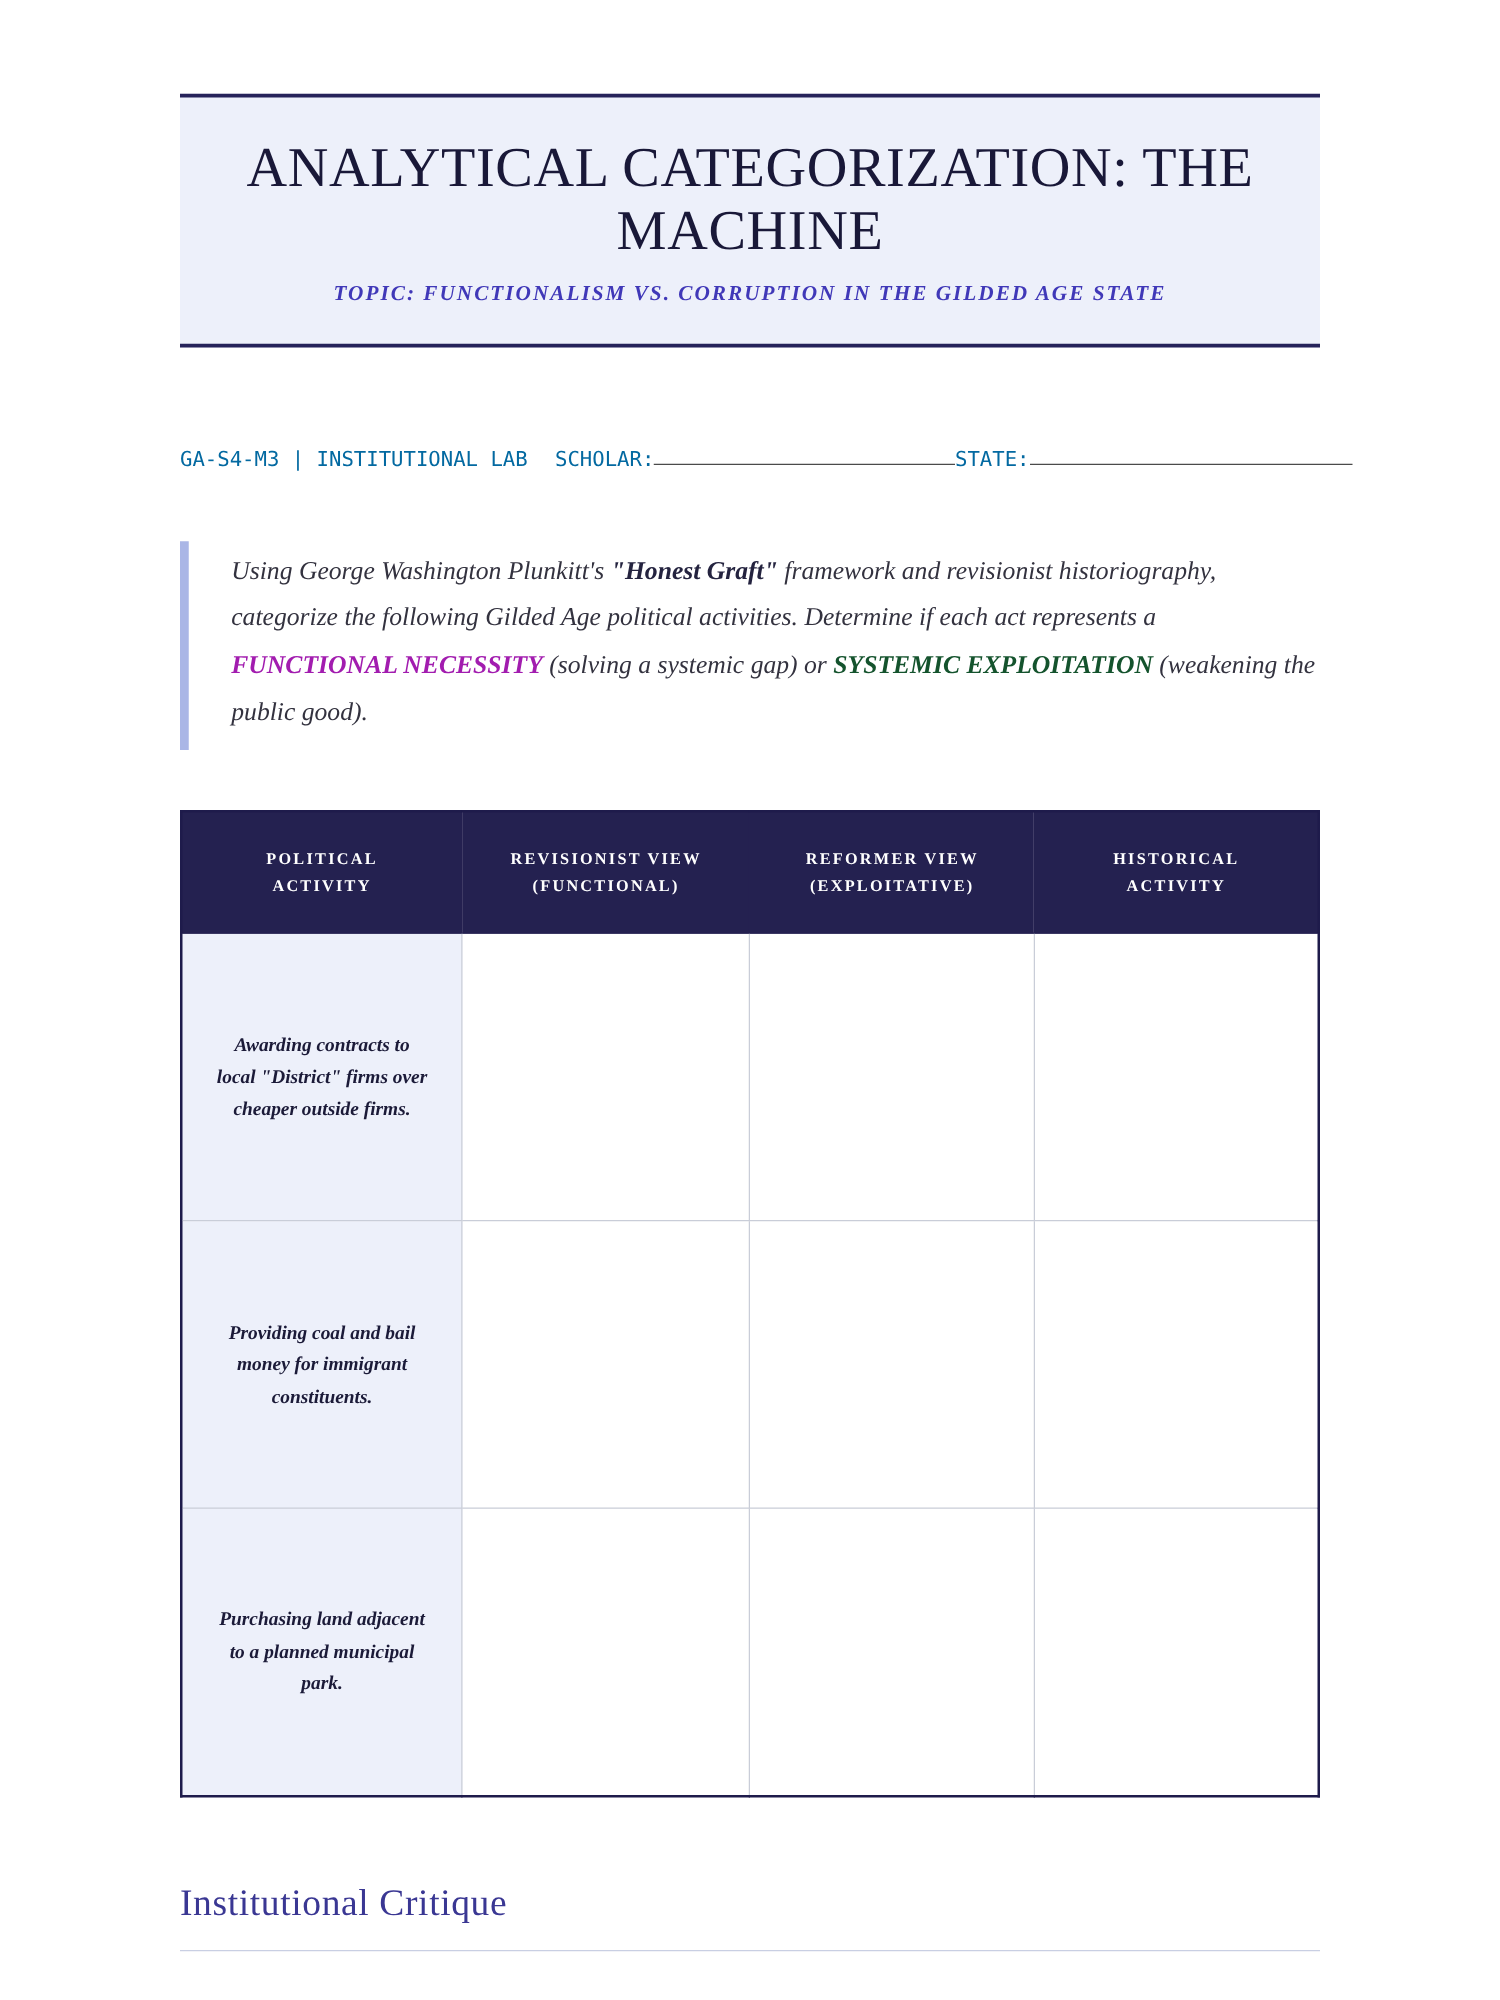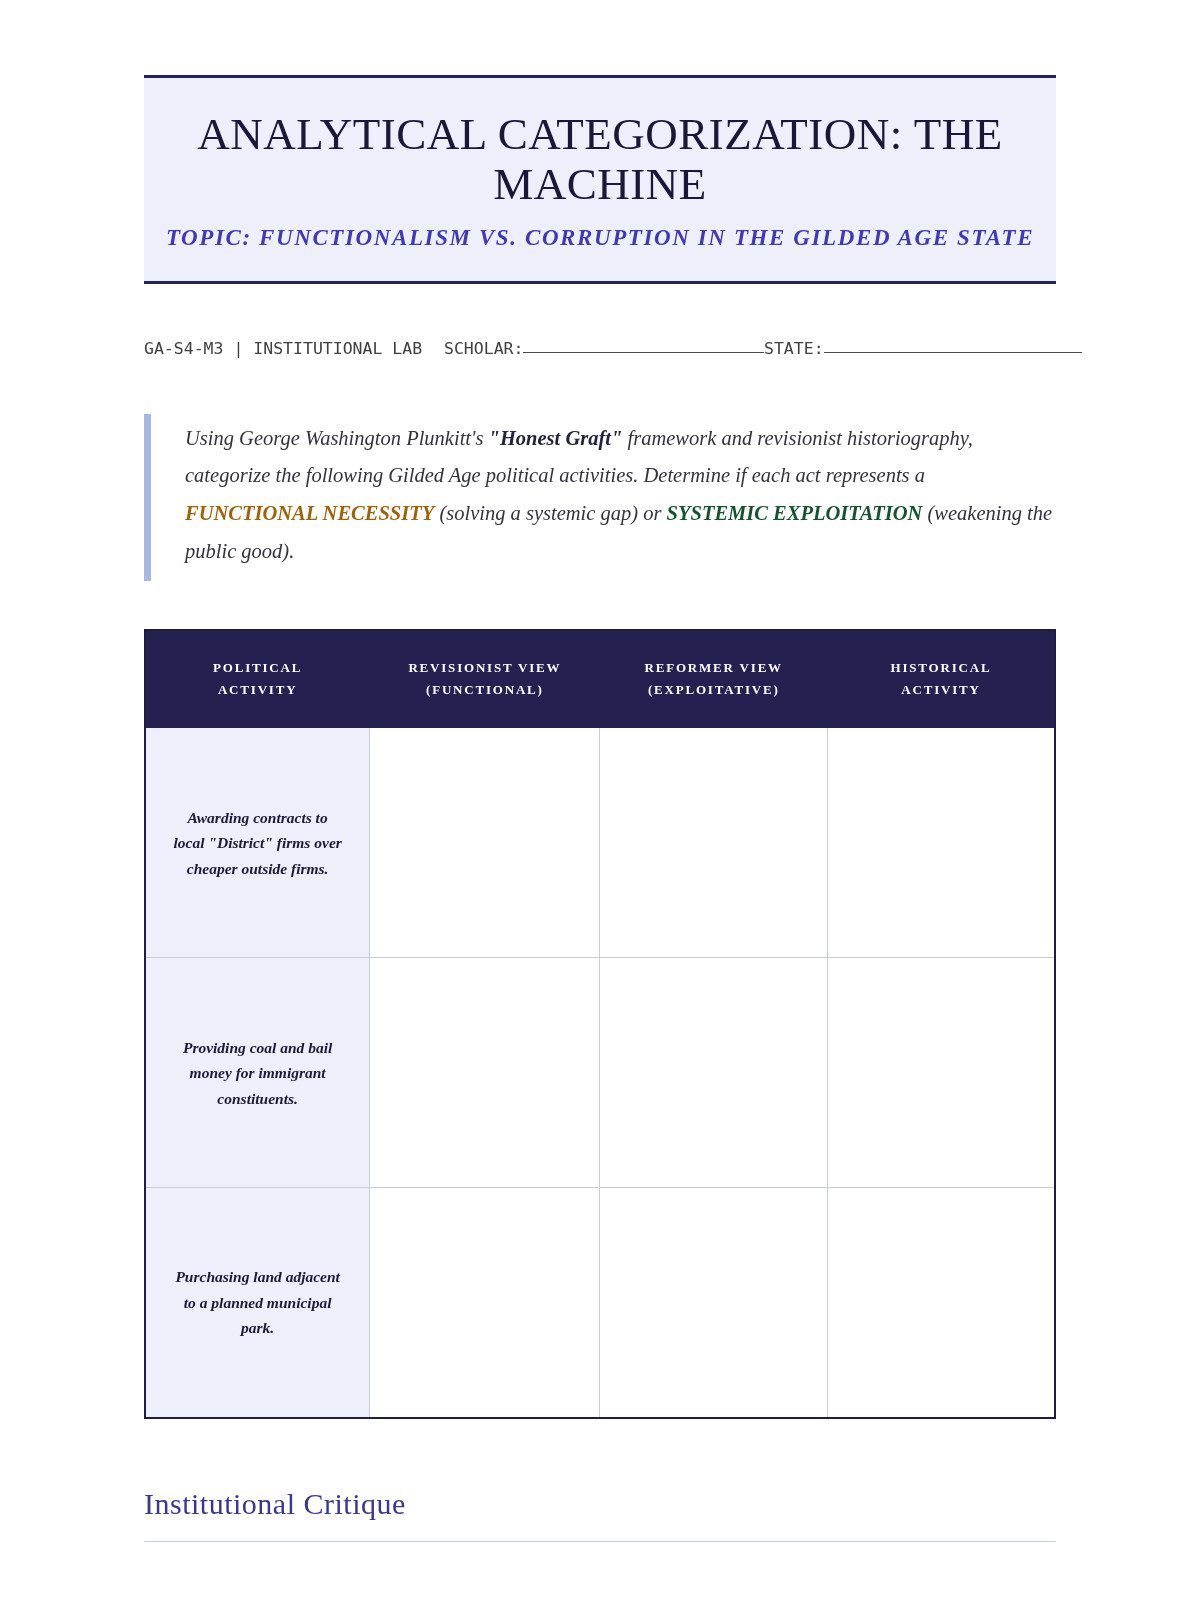"TOPIC: FUNCTIONALISM VS. CORRUPTION IN" .title-band .subtitle { font-size: 23px -> 17px }
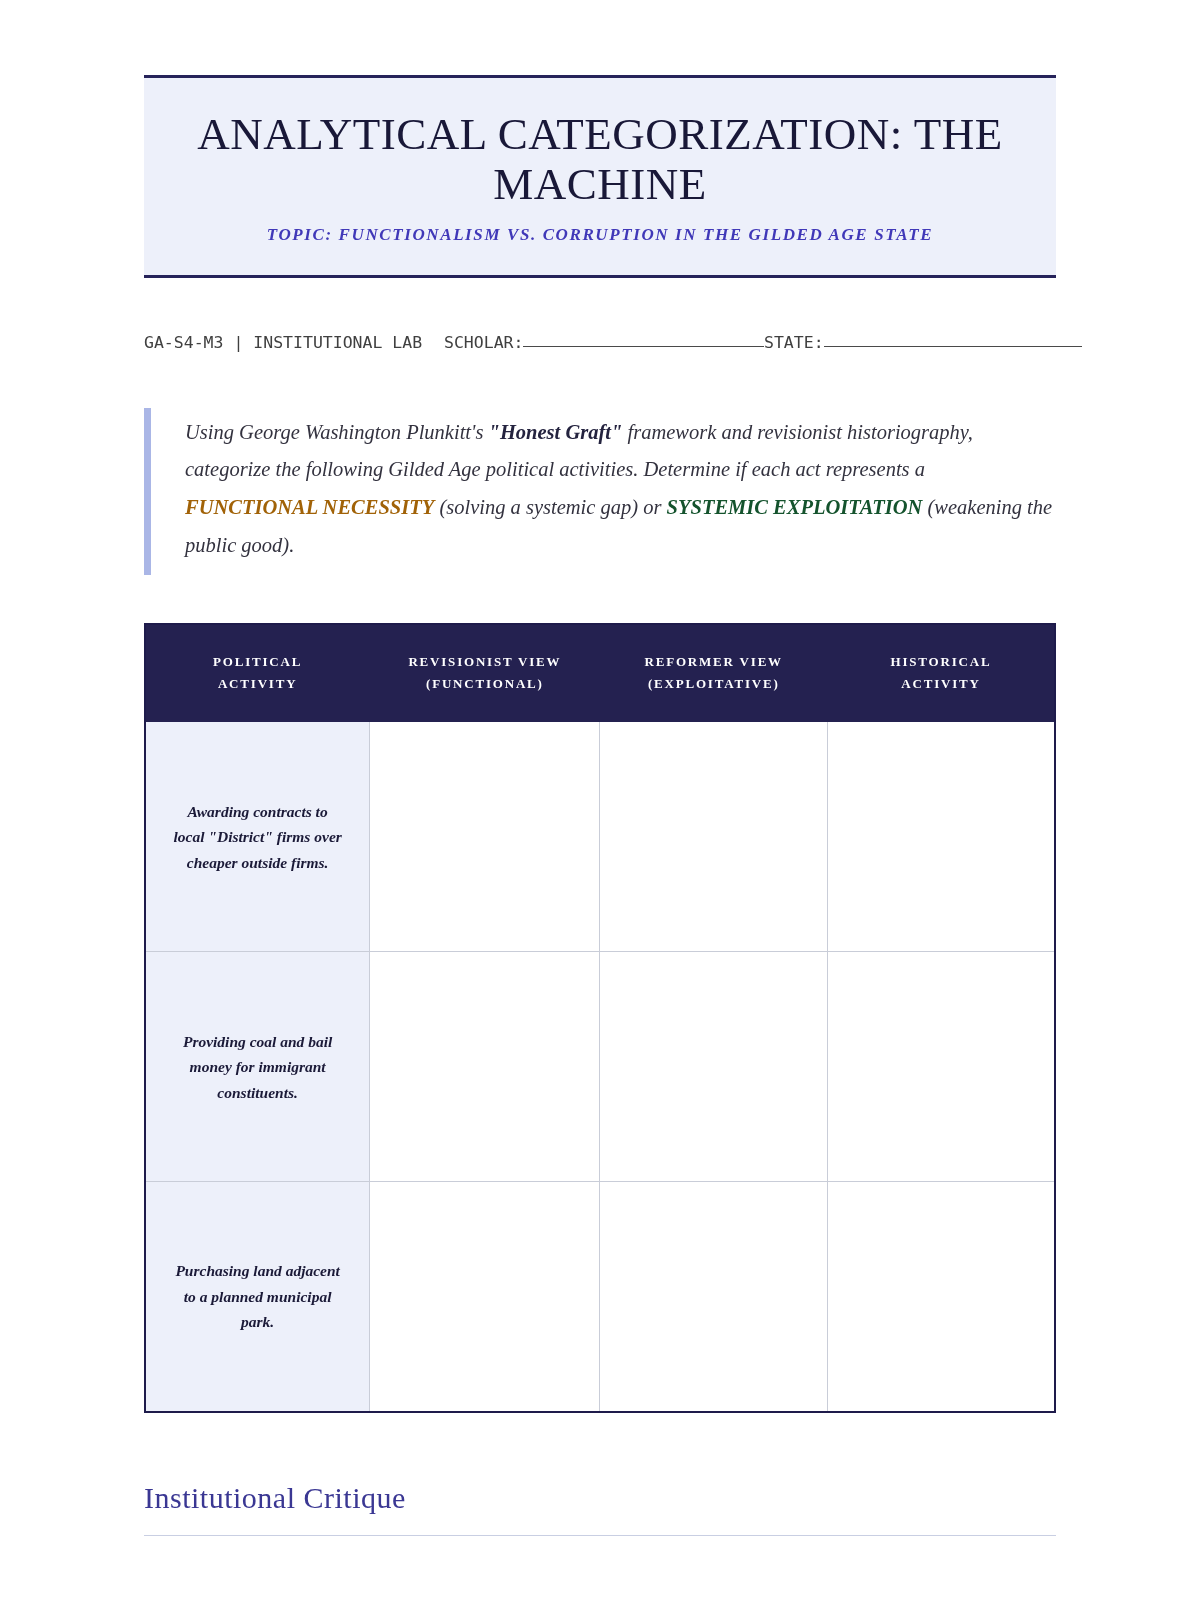"GA-S4-M3 | INSTITUTIONAL LAB" .meta-row { color: #404040 -> #0369a1; margin-top: 52px -> 77px }
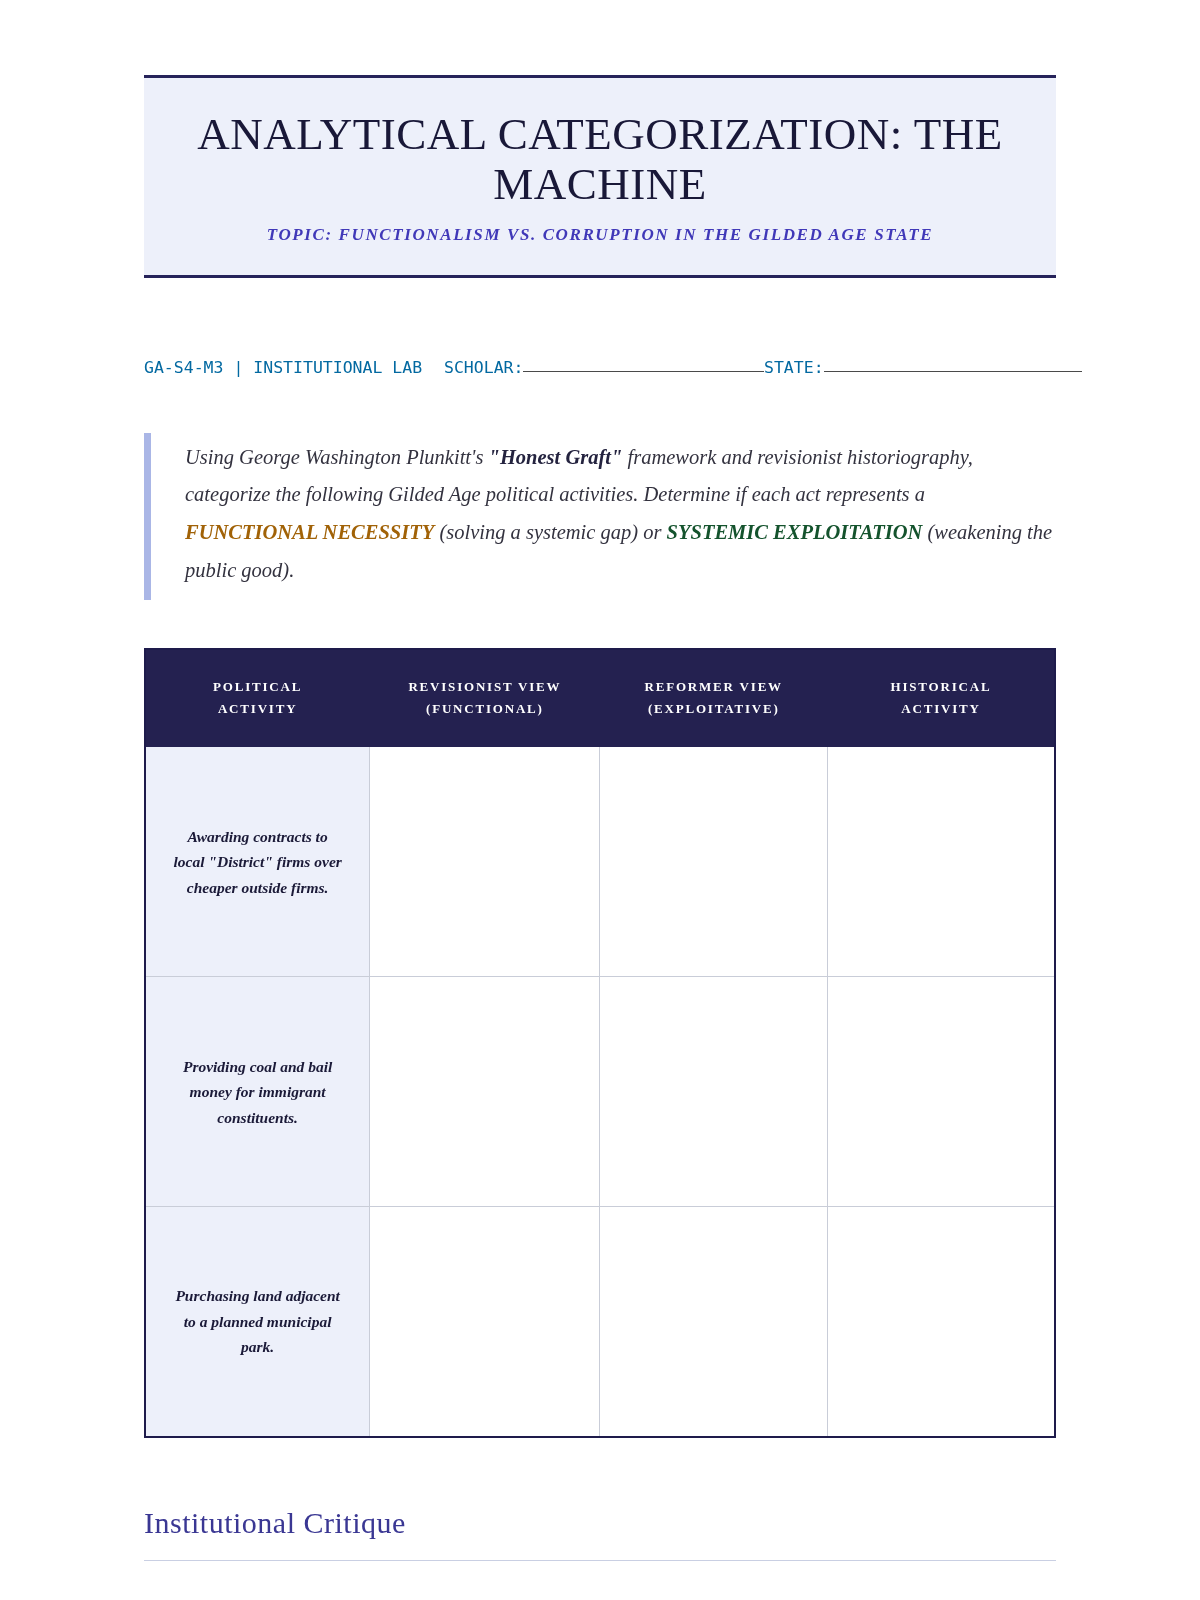"FUNCTIONAL NECESSITY" .instructions .hl-navy { color: #a16207 -> #a21caf }
